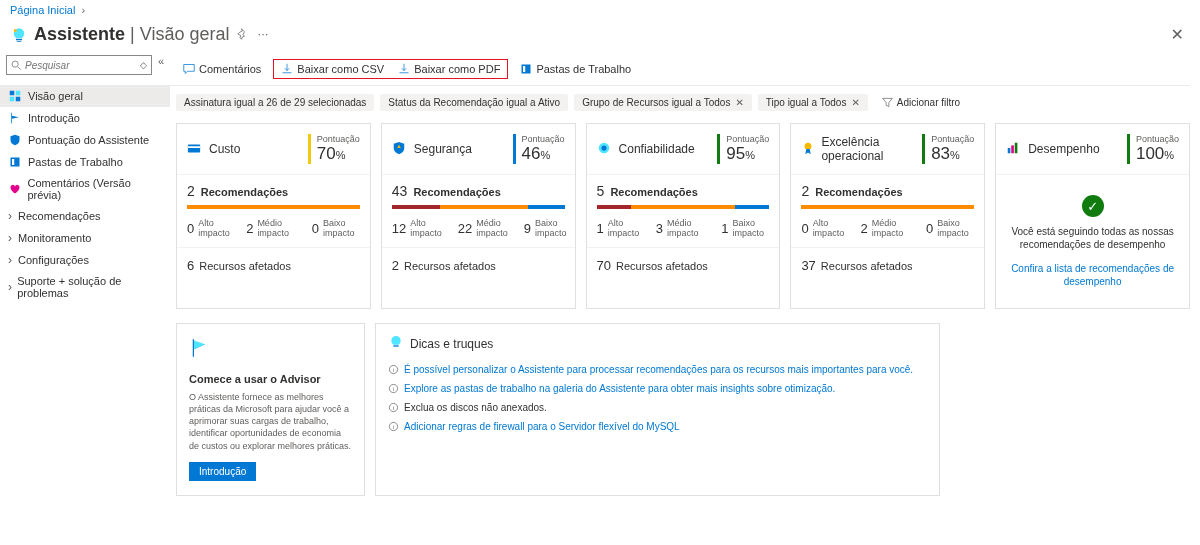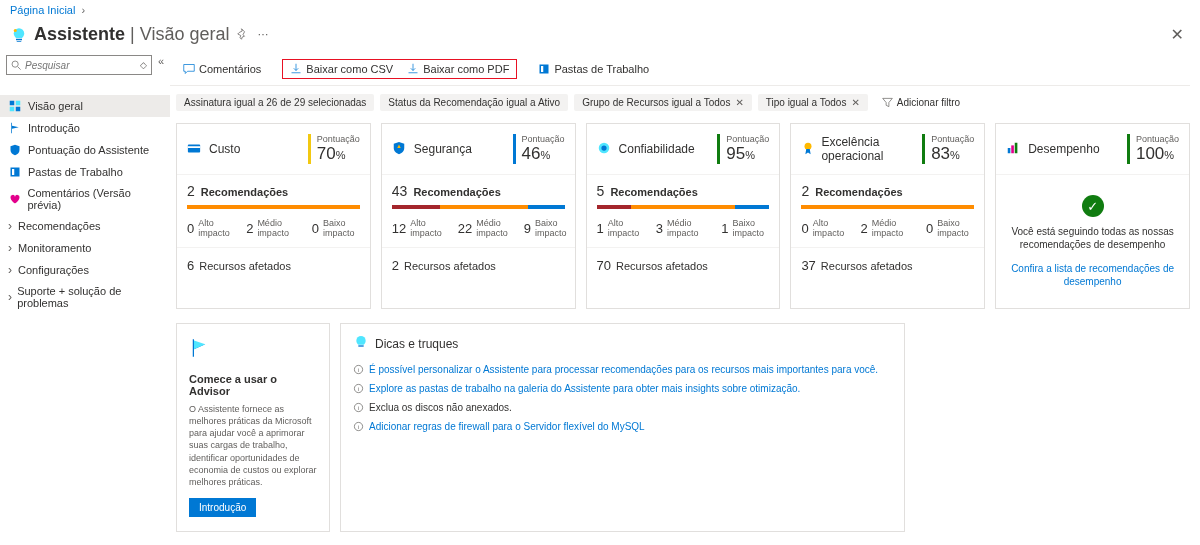"Pesquisar" .search-wrap { margin: 0 6px 20px -> 0 6px 10px }
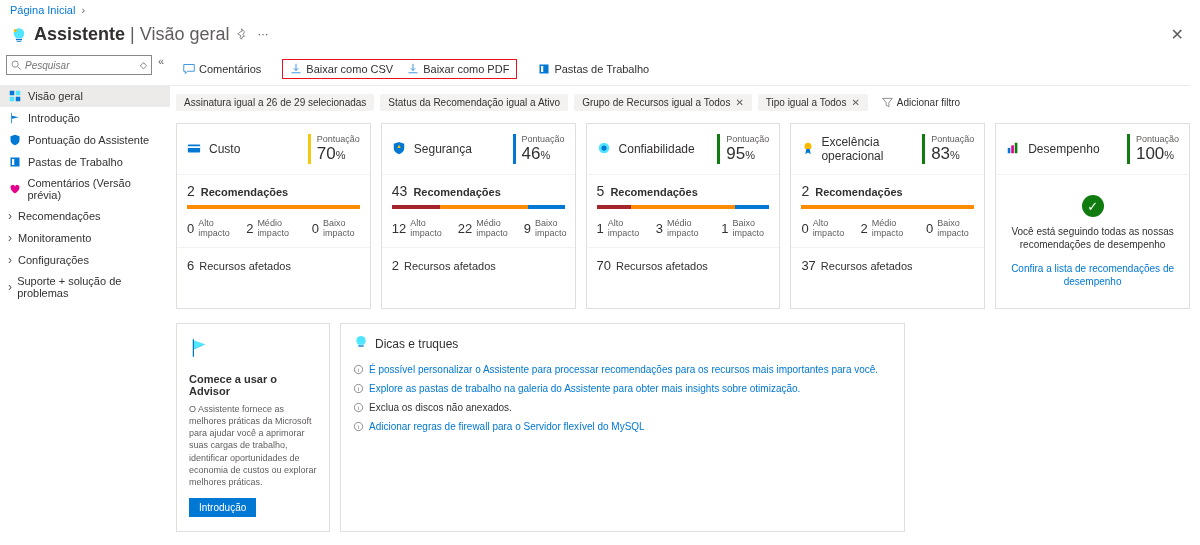"Comentários" .toolbar { gap: 14px -> 5px }
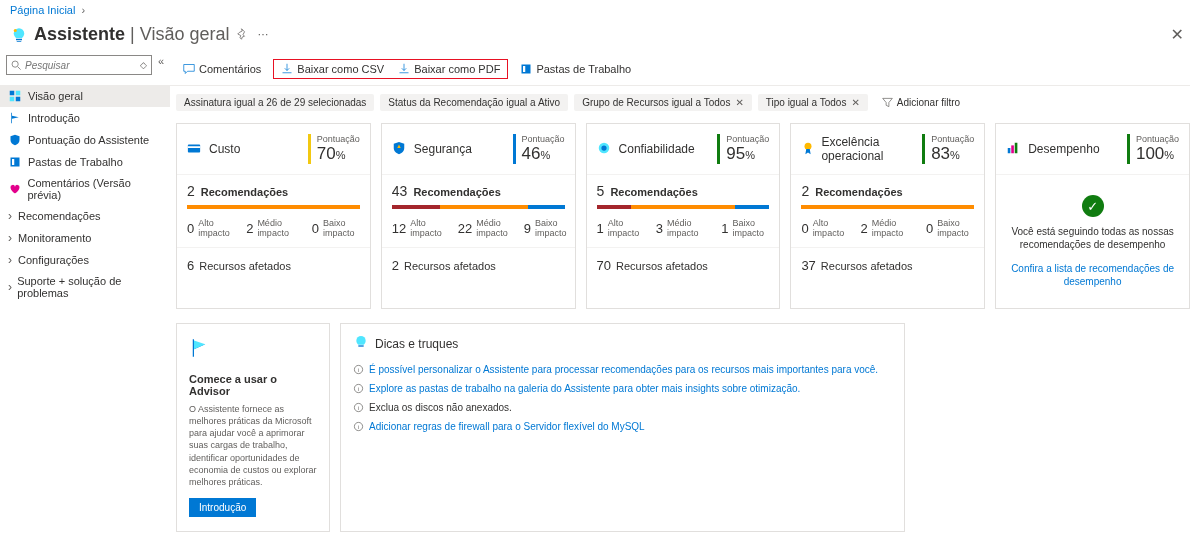"Comece a usar o Advisor" .advisor-card { width: 154px -> 189px }
